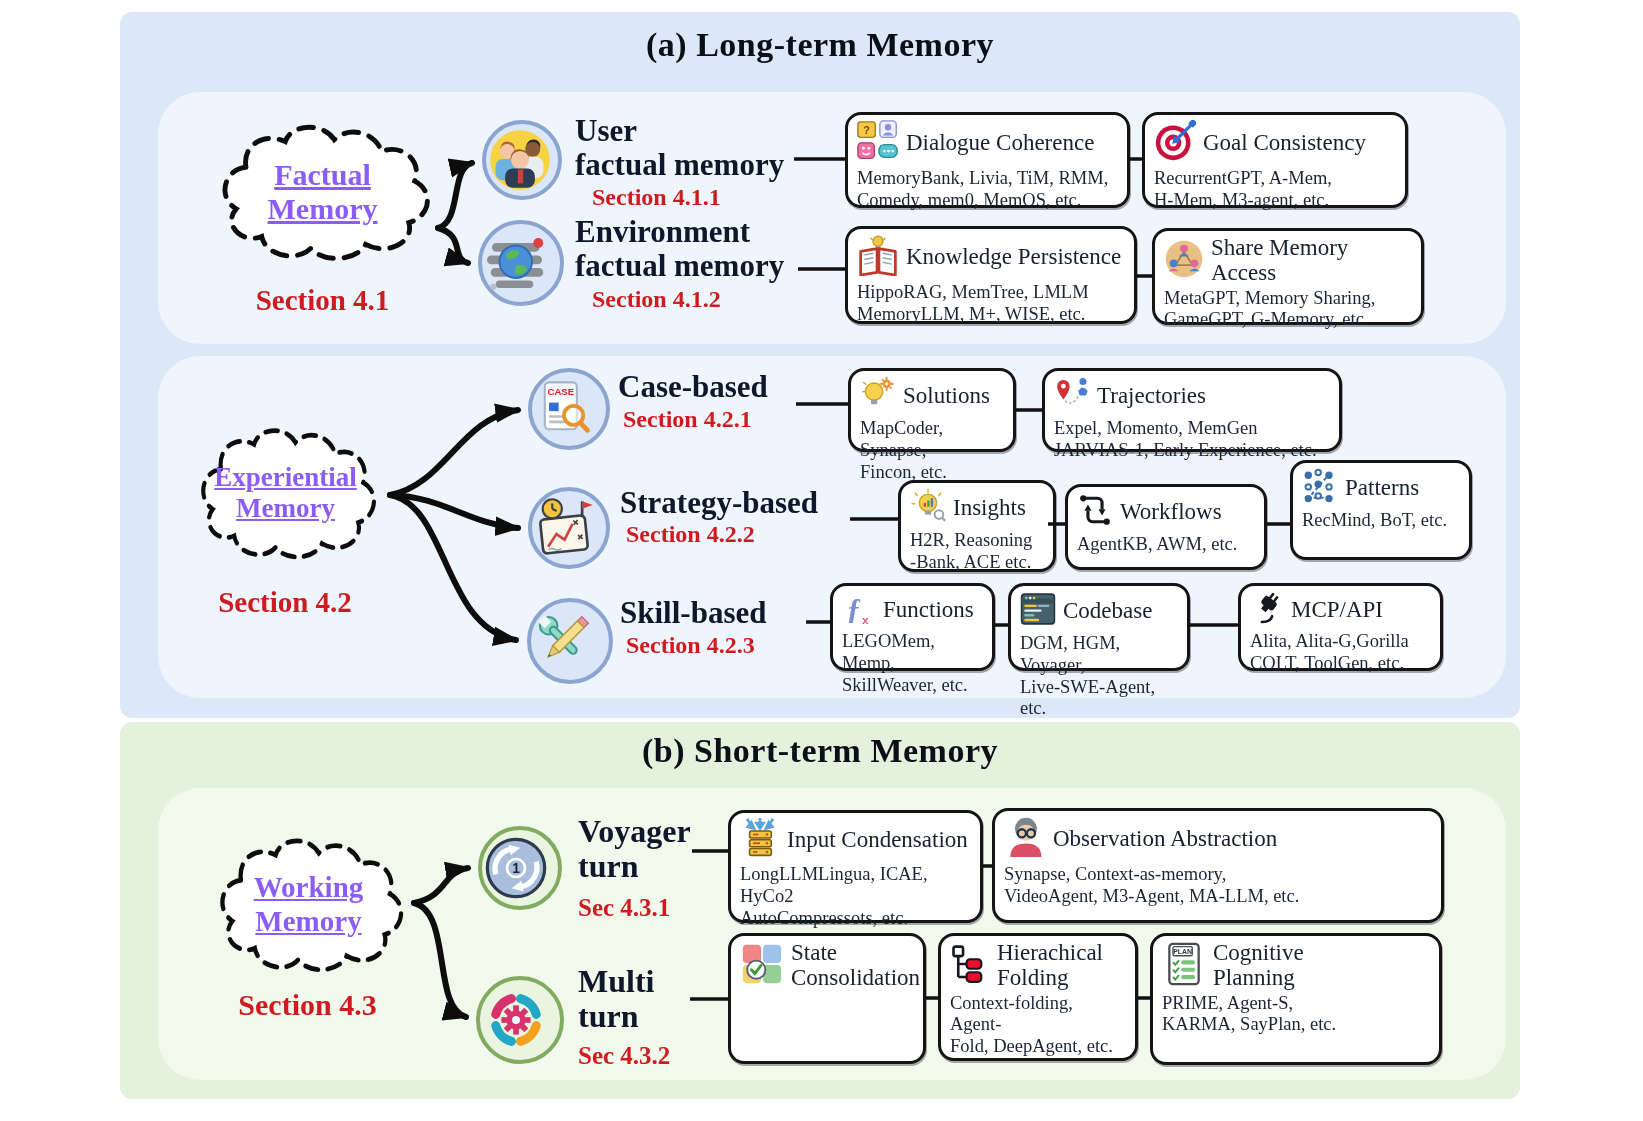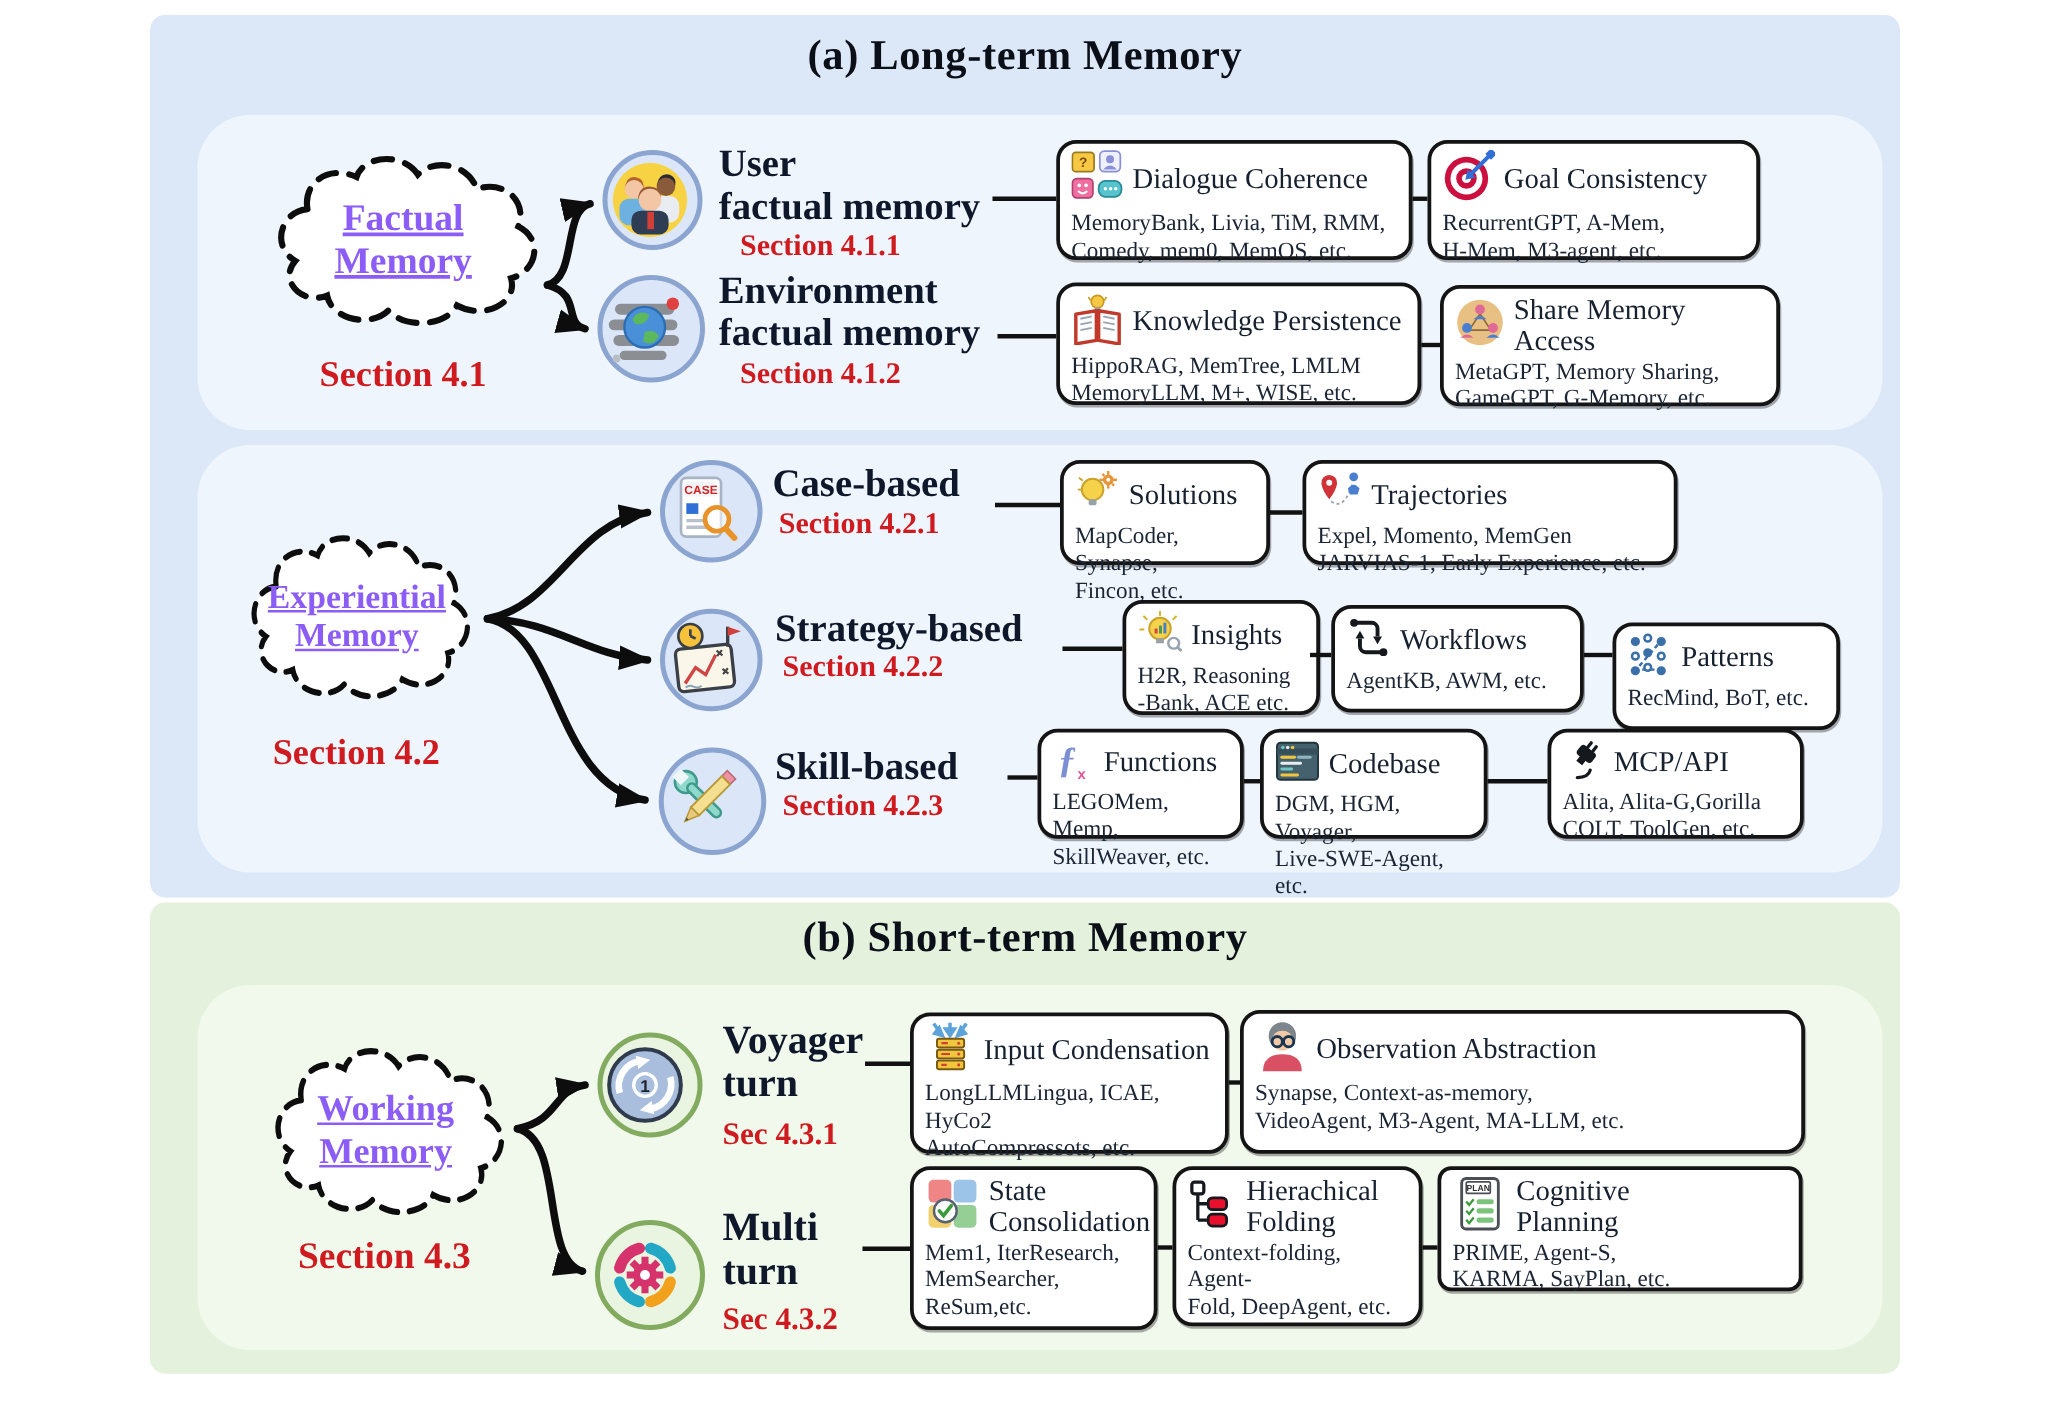"Patterns" div.mbox { height: 86px -> 100px; top: 498px -> 460px }
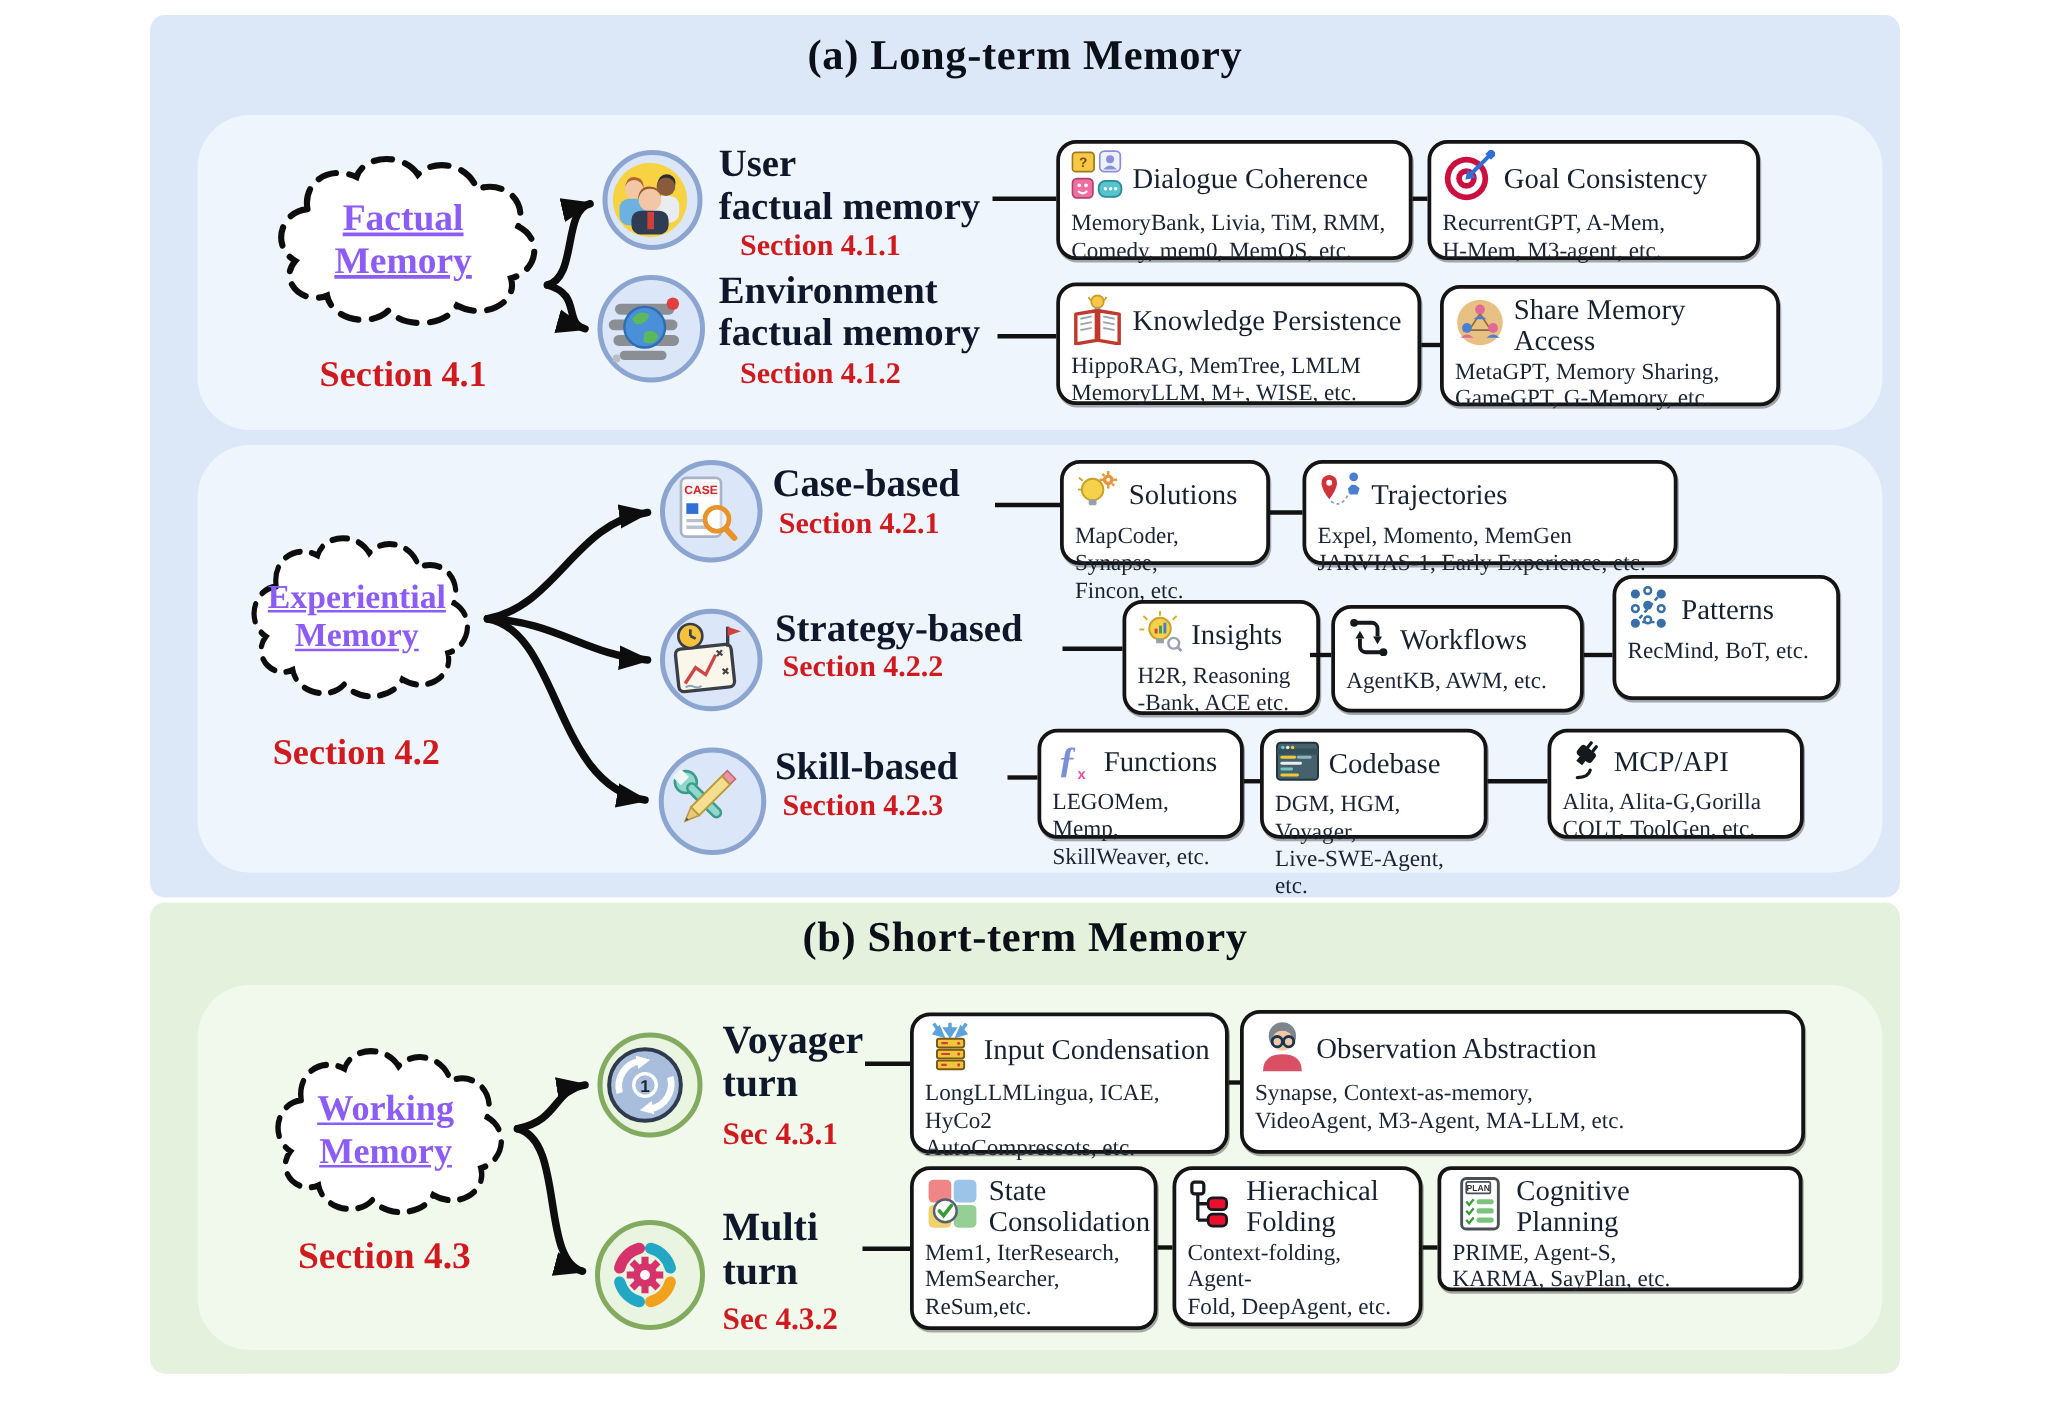"Cognitive" div.mbox { border-radius: 11px -> none; height: 100px -> 132px }
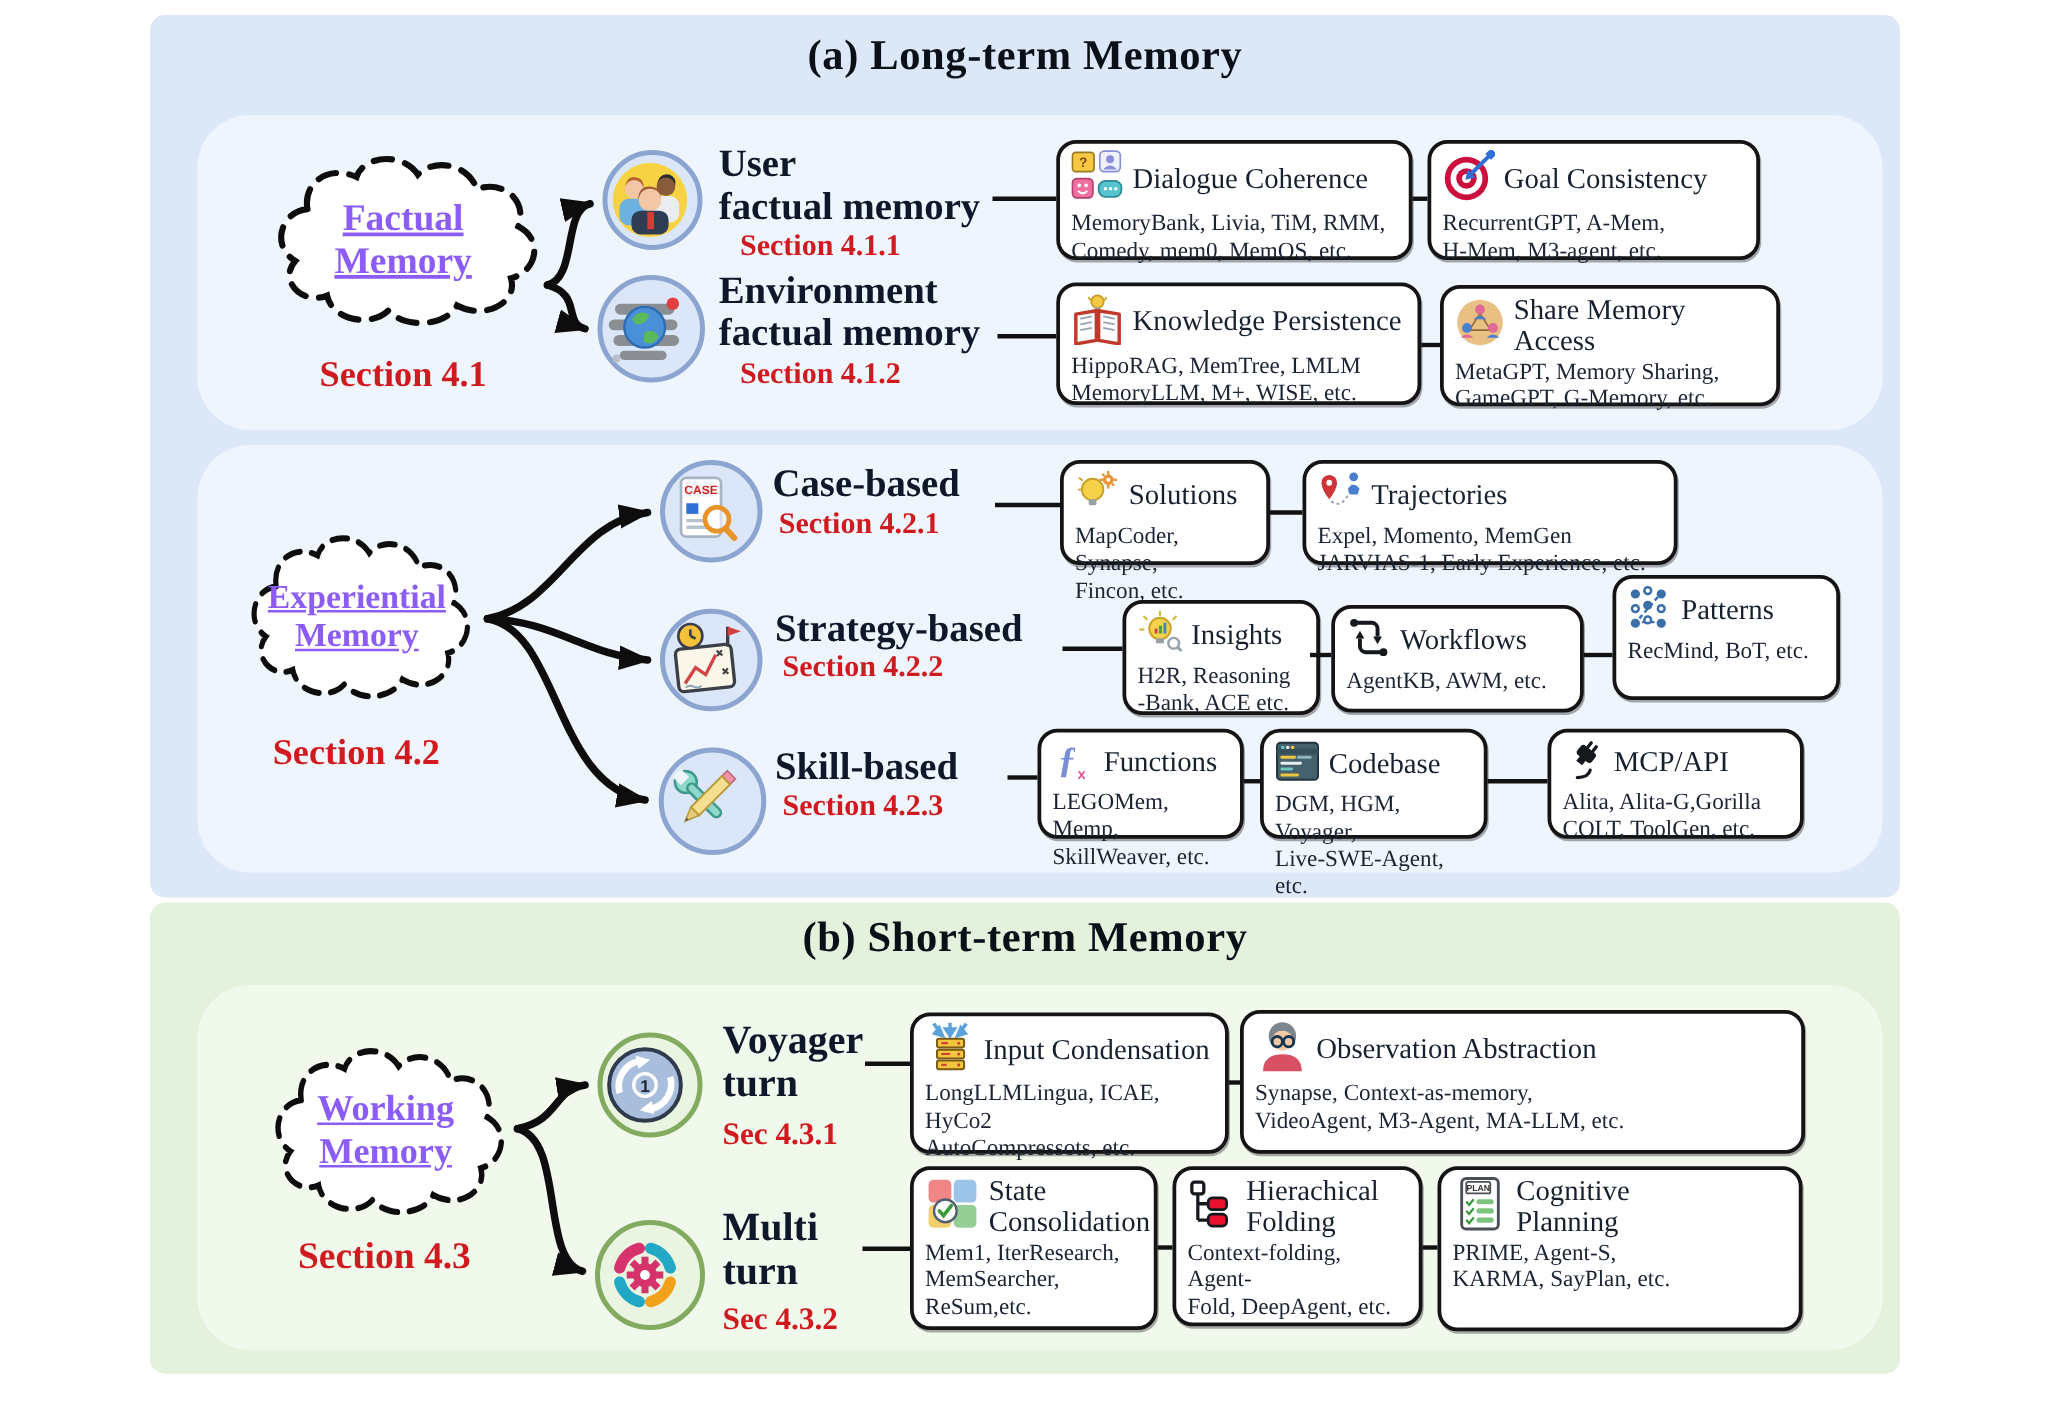"Mem1, IterResearch," div.mbox-items { html: <div>Mem1, IterResearch, MemSearcher, ReSum,etc.</div> -> none }
